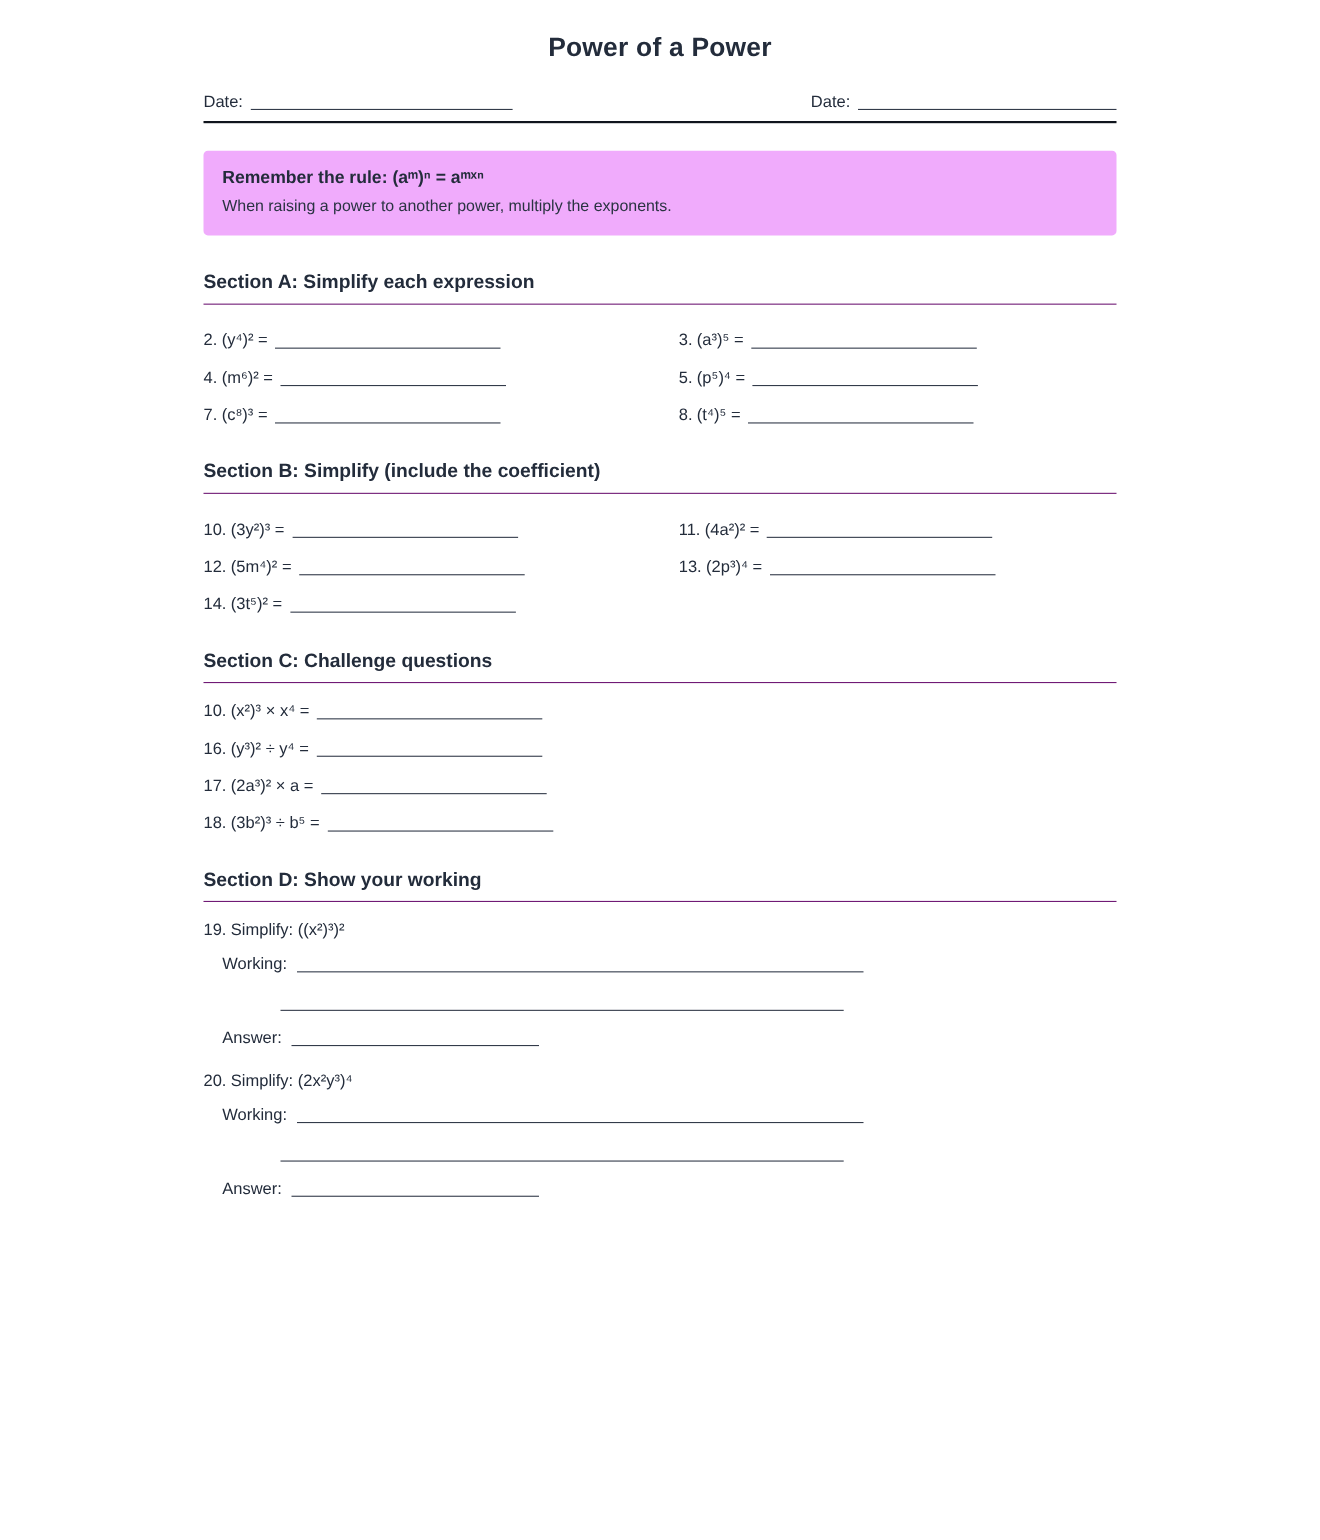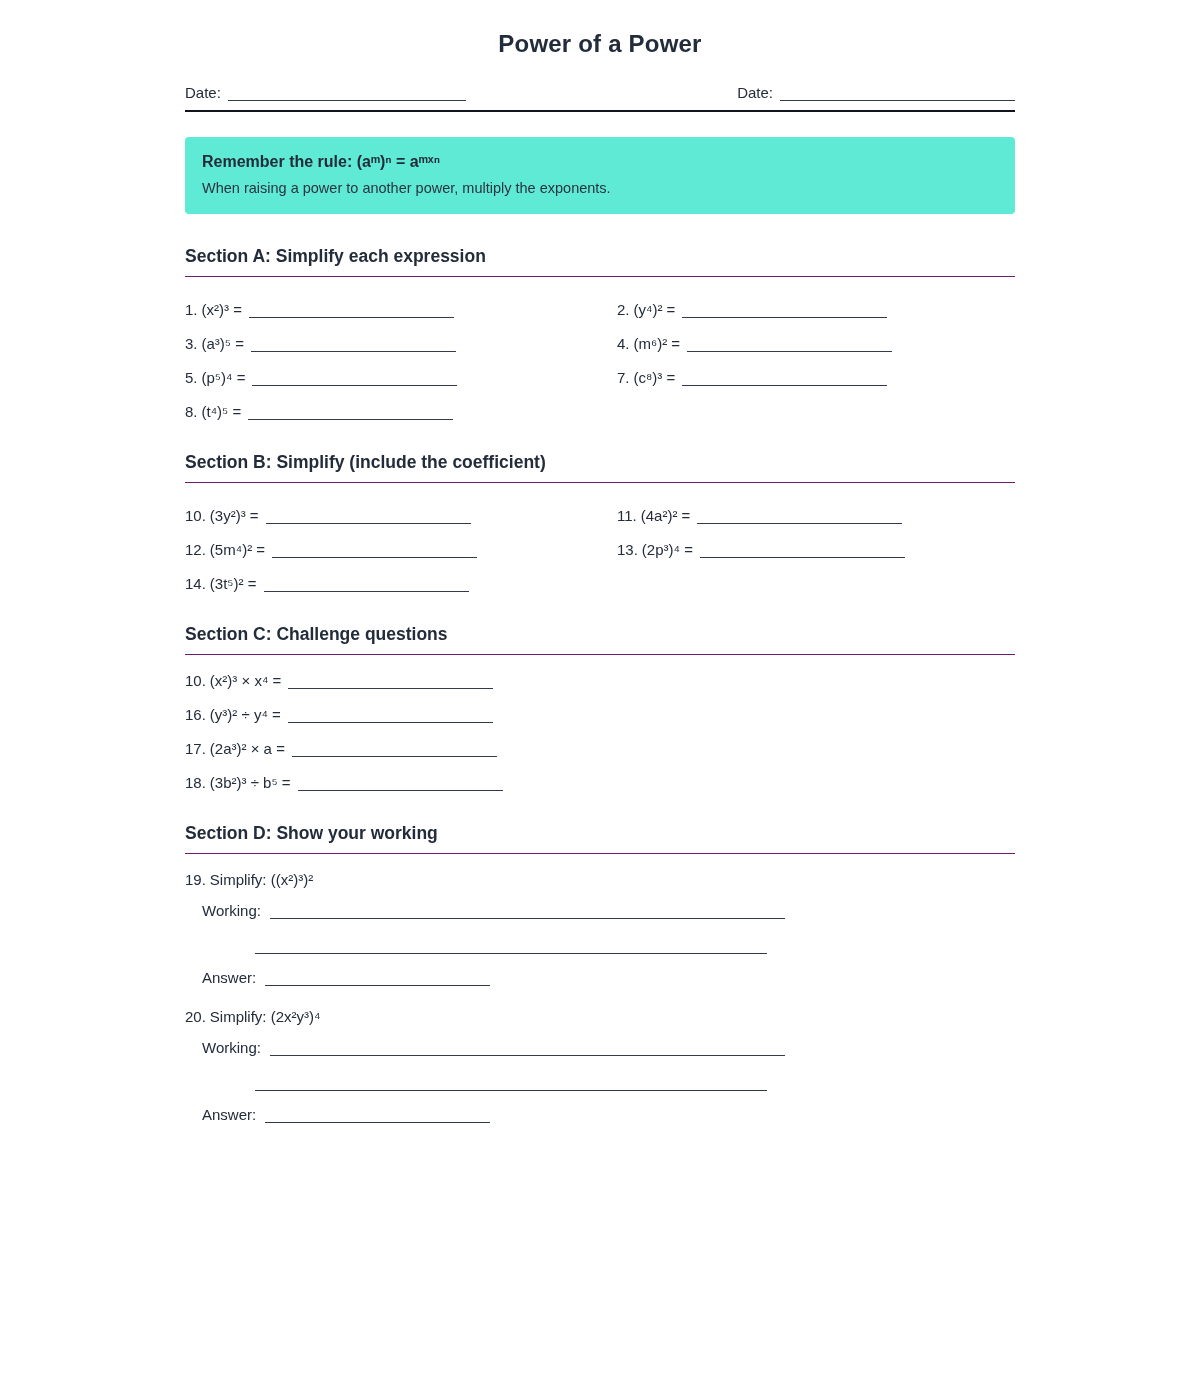"Remember the rule: (aᵐ)ⁿ =" .rule-box { background: #5eead4 -> #f0abfc }
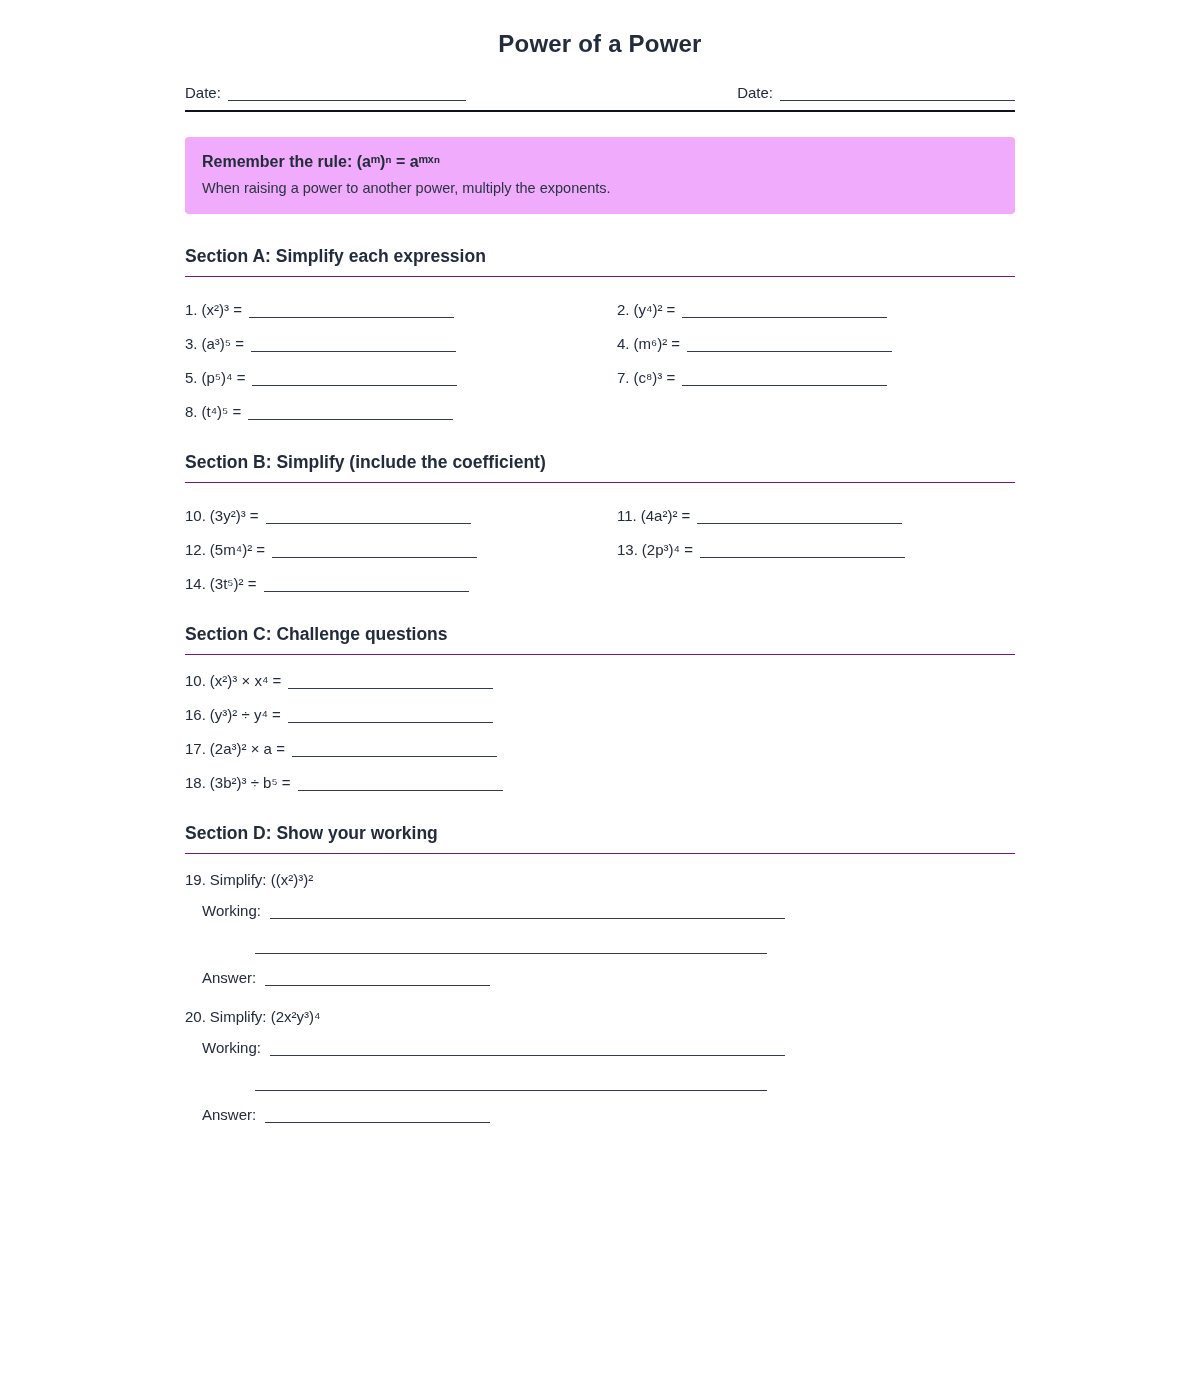"1. (x²)³ =" div.qrow { html: <div><span>1.</span><span>(x²)³ =</span><span></span></div> -> none }
